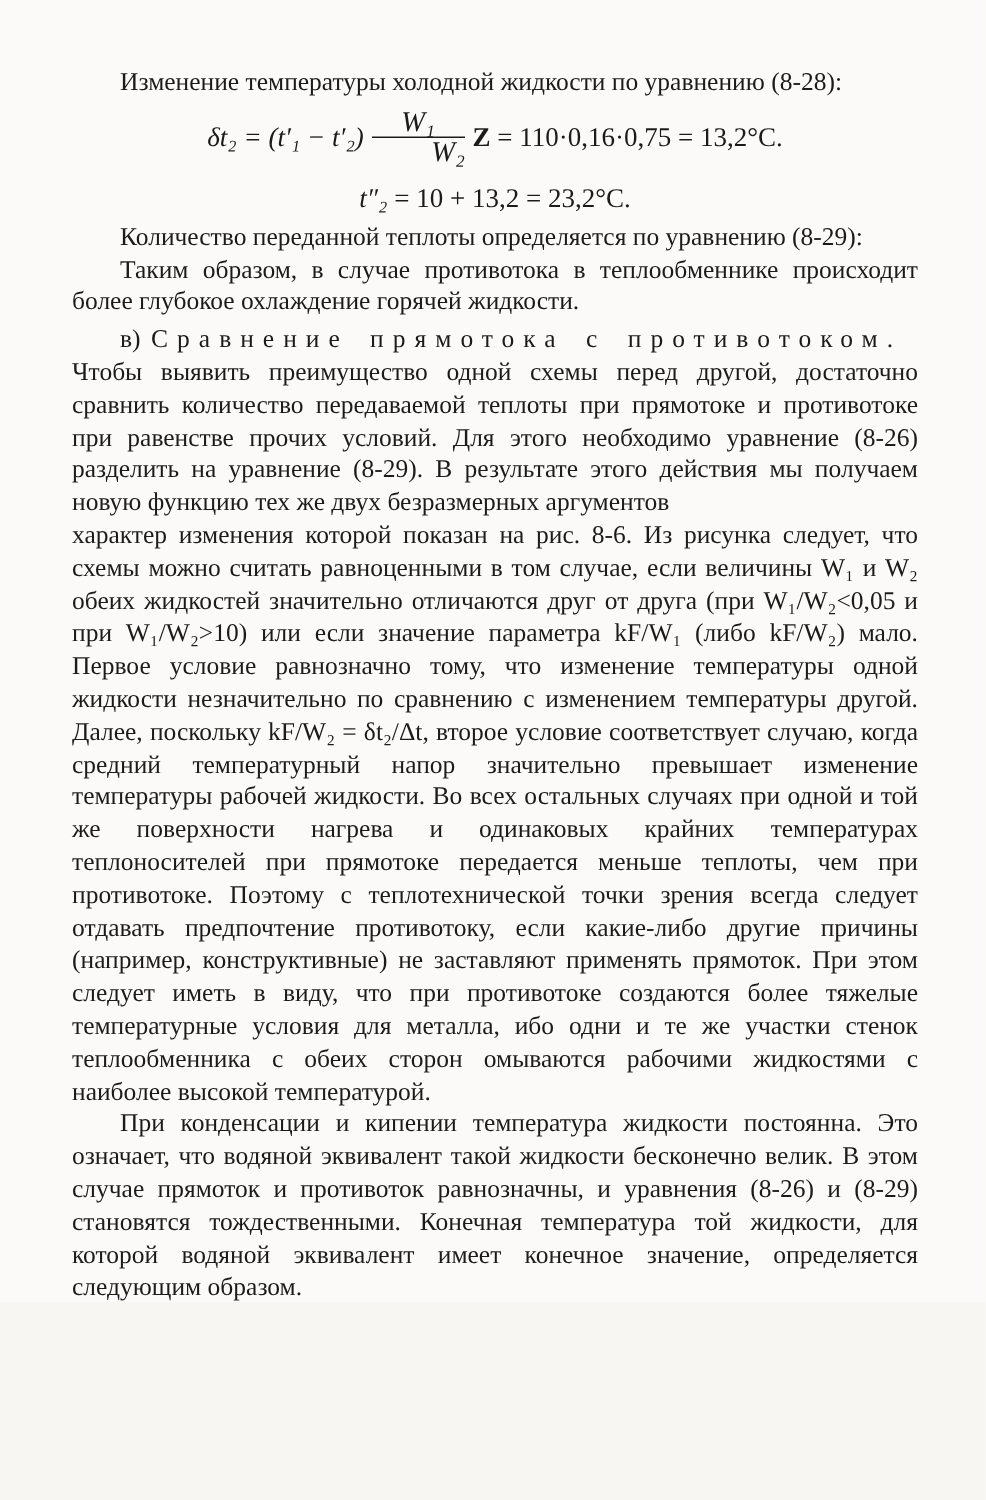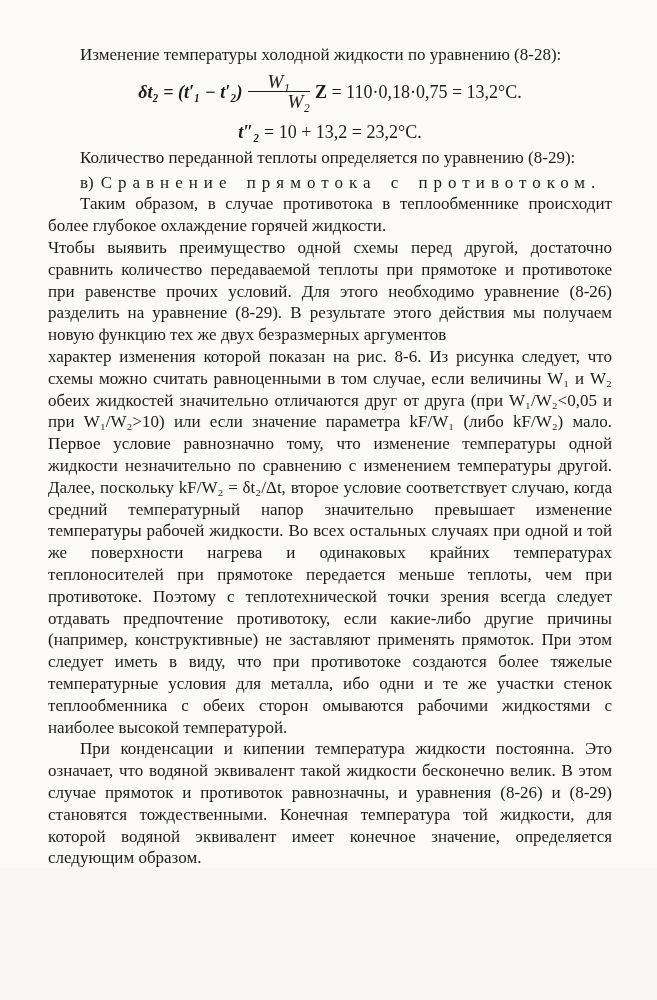"δt₂ = (t′₁ − t′₂)" .it { font-weight: bold -> none }
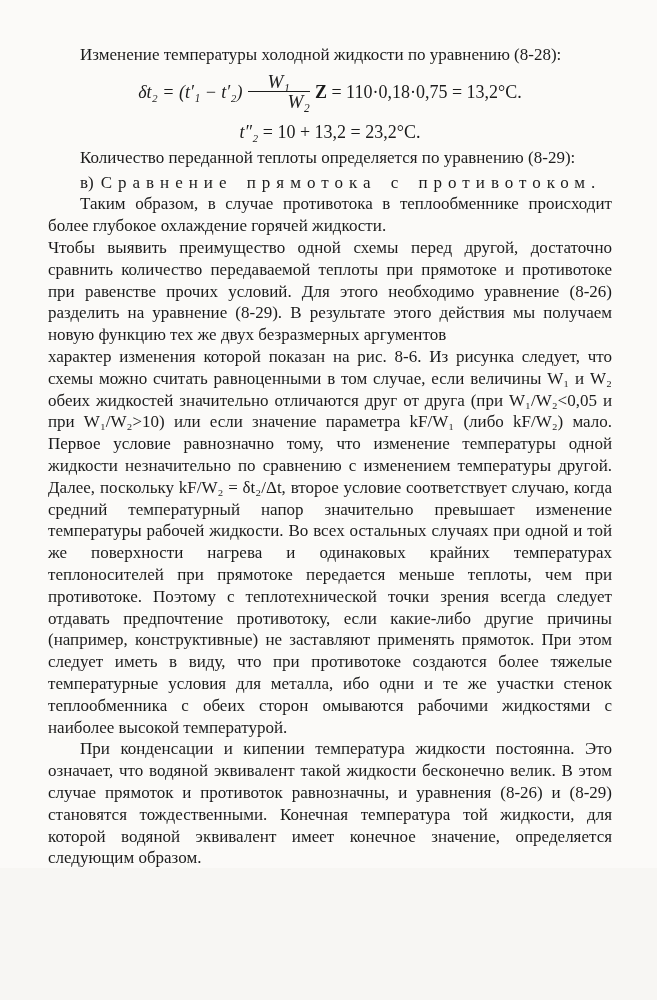"= 110·0,18·0,75 = 13,2°C." span.up { text: 0,18 -> 0,16 }
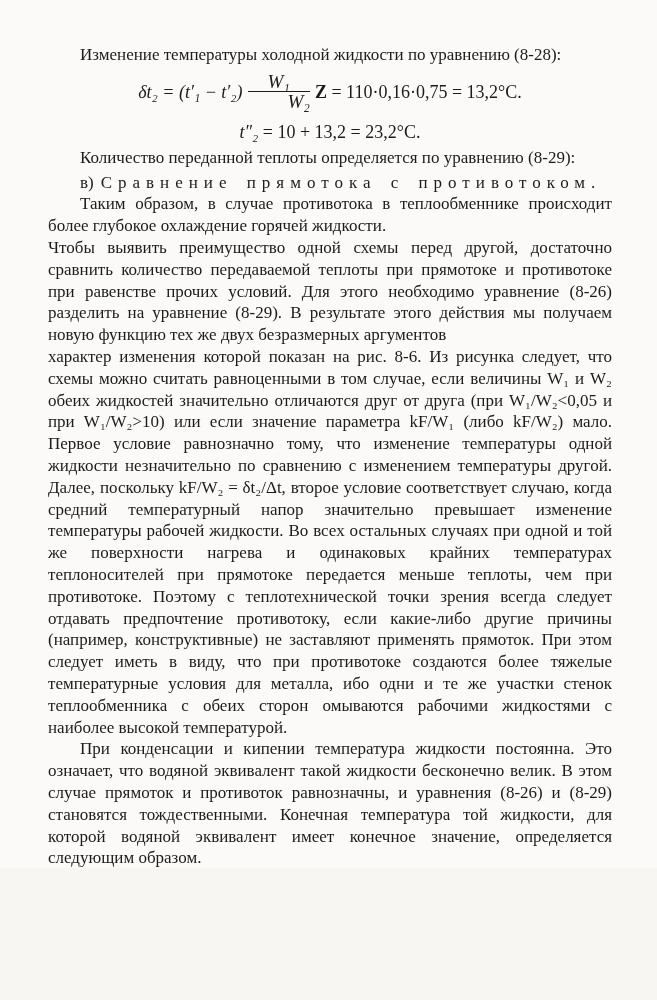"в) Сравнение прямотока с противотоком." p.para { order: before "Таким образом, в случае противотока" -> after "Таким образом, в случае противотока" }
